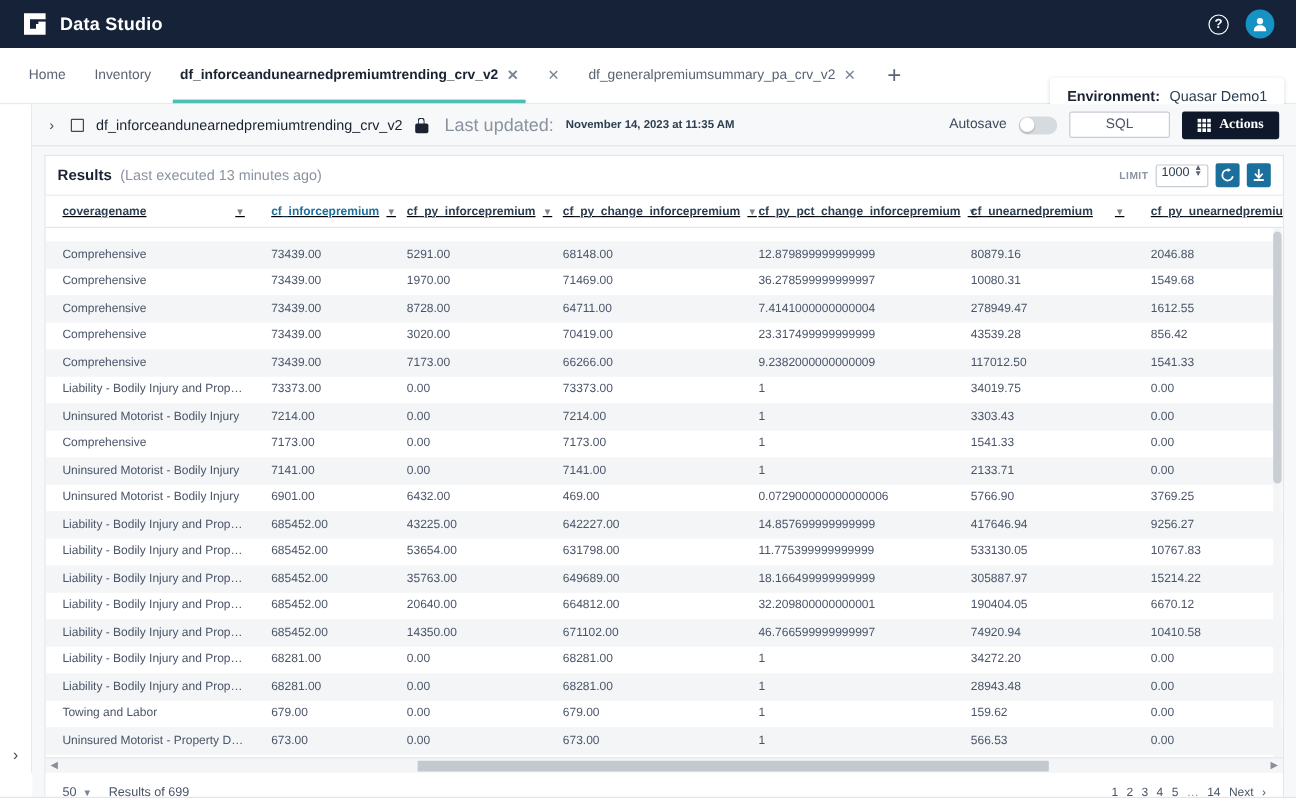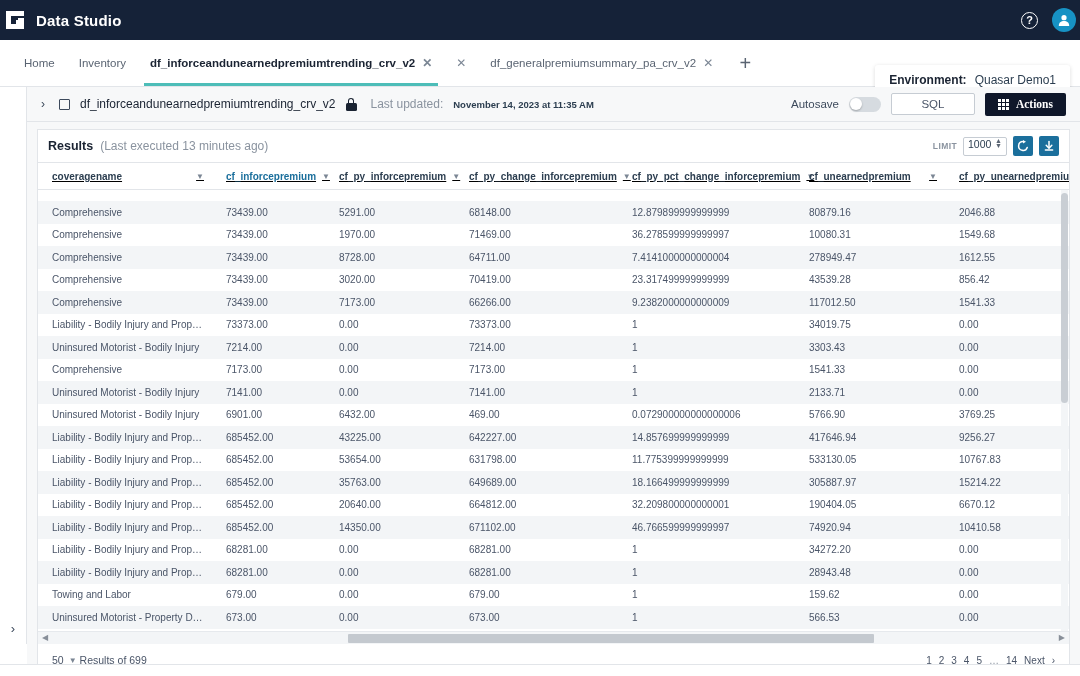"Data Studio" .topbar { padding: 0 4px -> 0 18px }
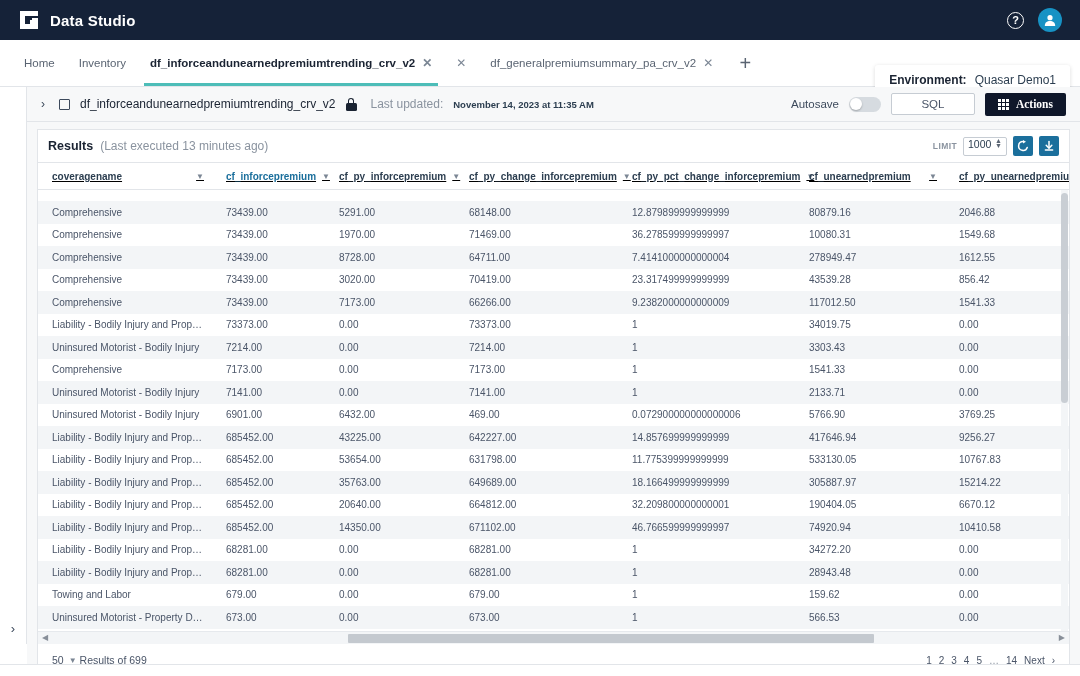"Last updated:" .upd-label { font-size: 12px -> 15px }
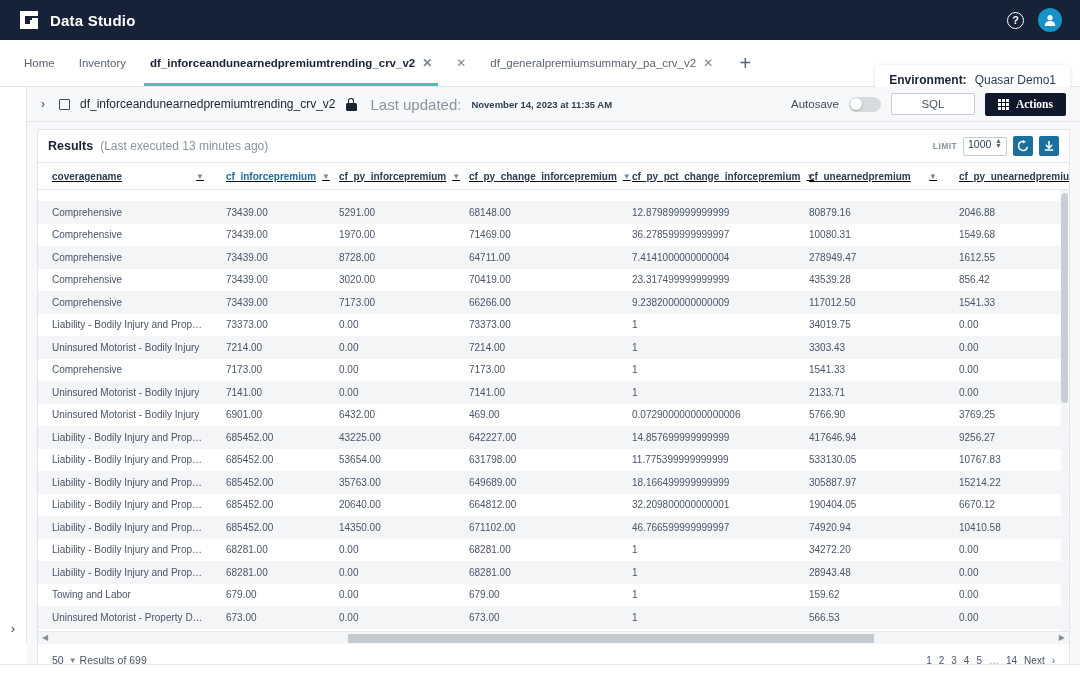"Results of 699" .results-of { margin-left: 3px -> 14px }
